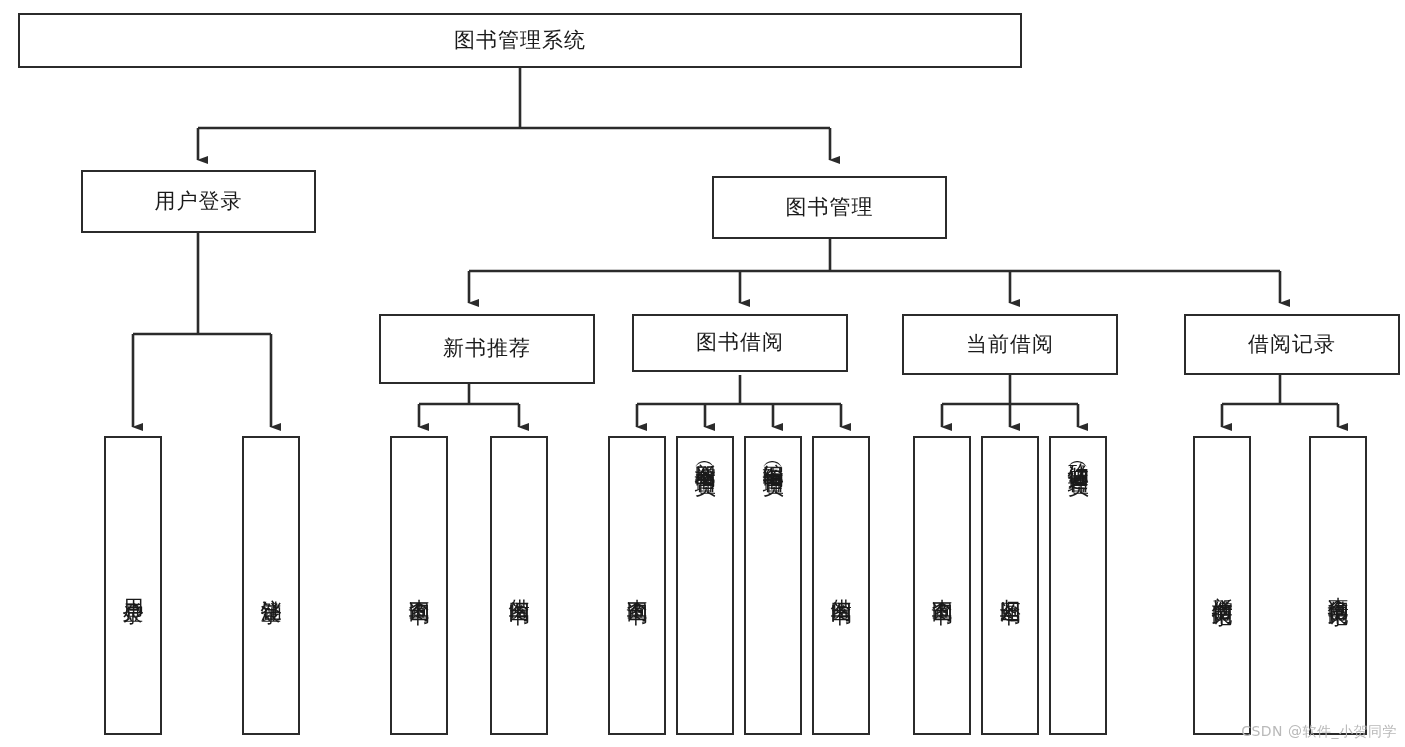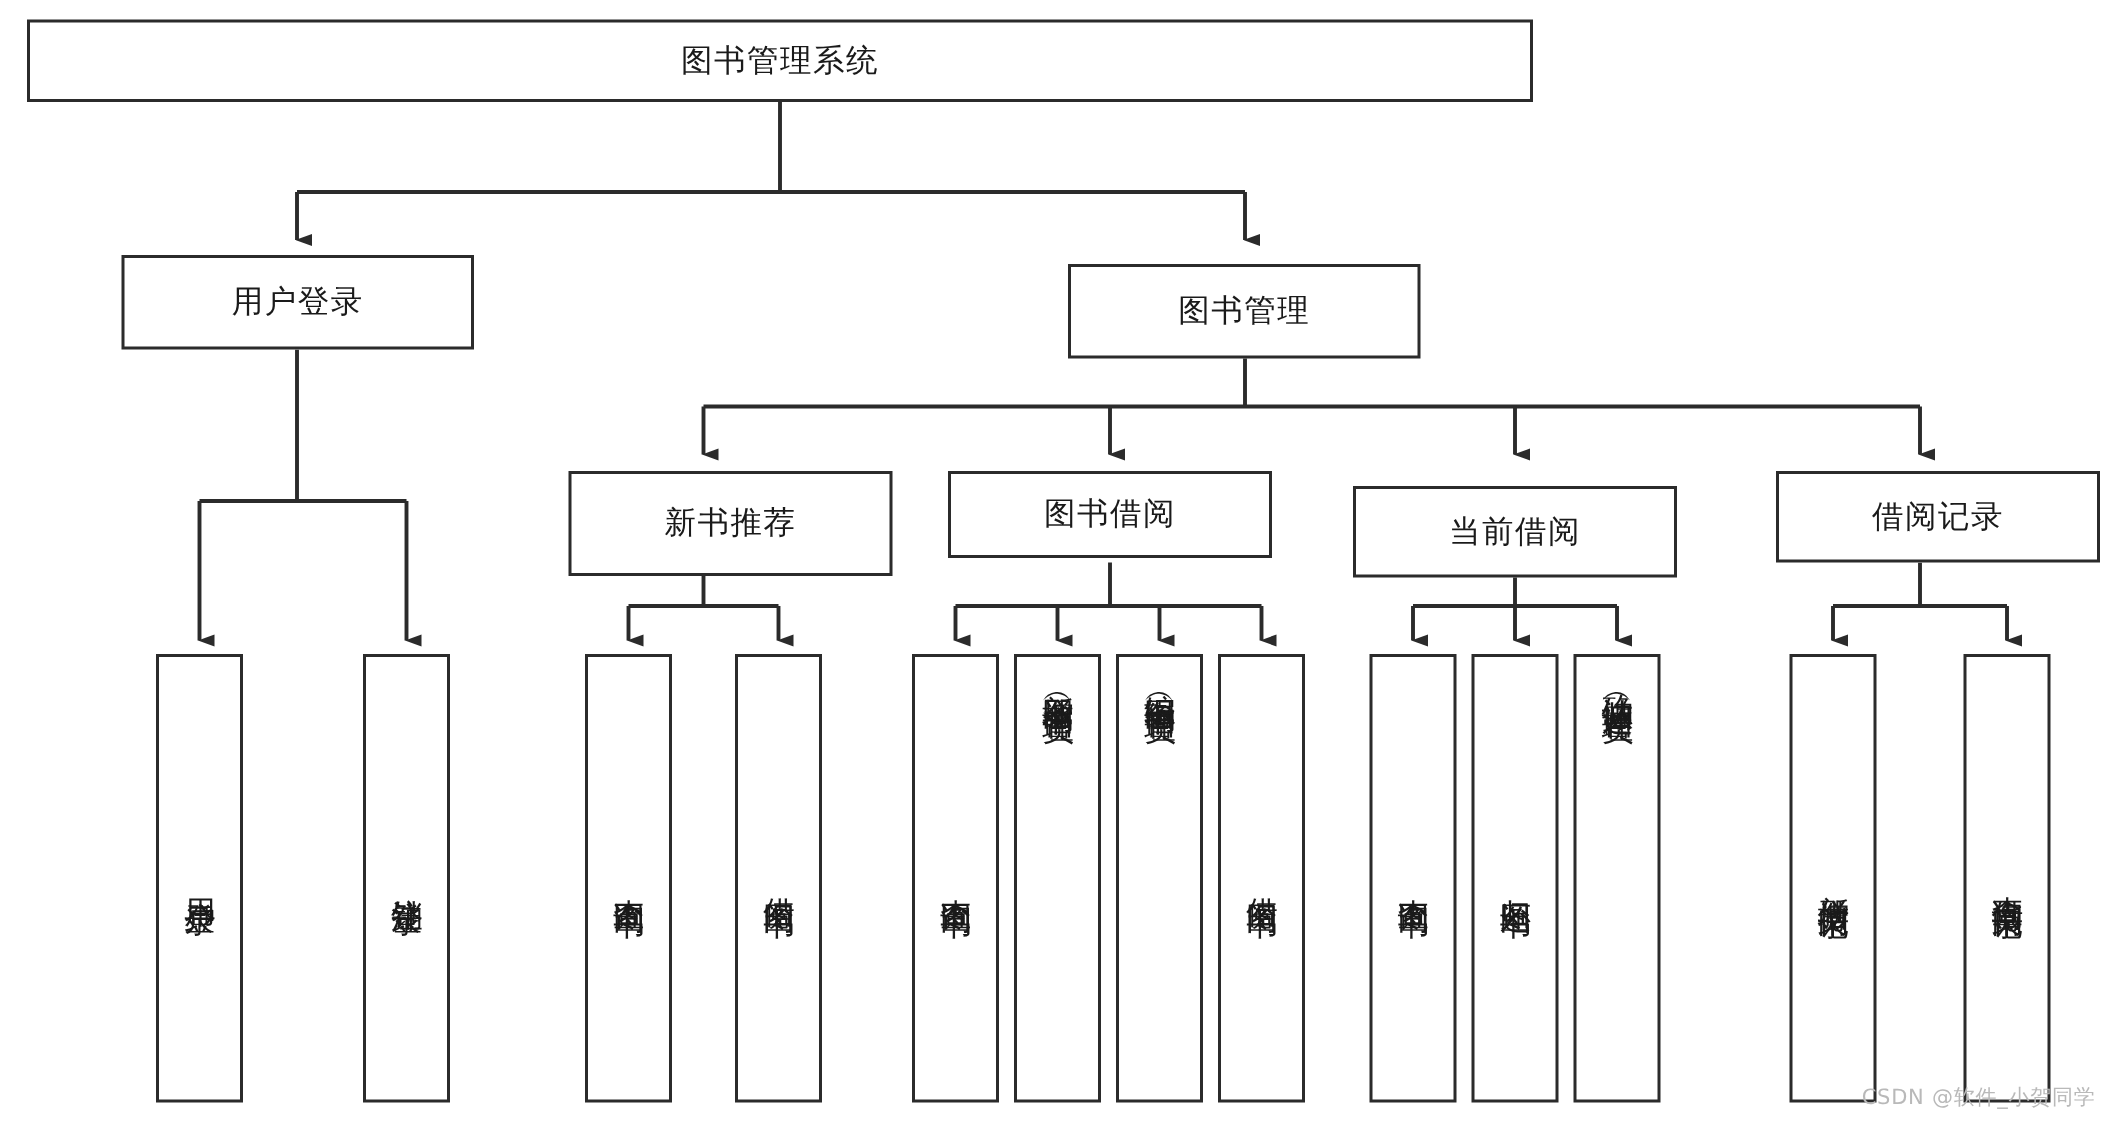"当前借阅" div.node-box { top: 324px -> 314px }
